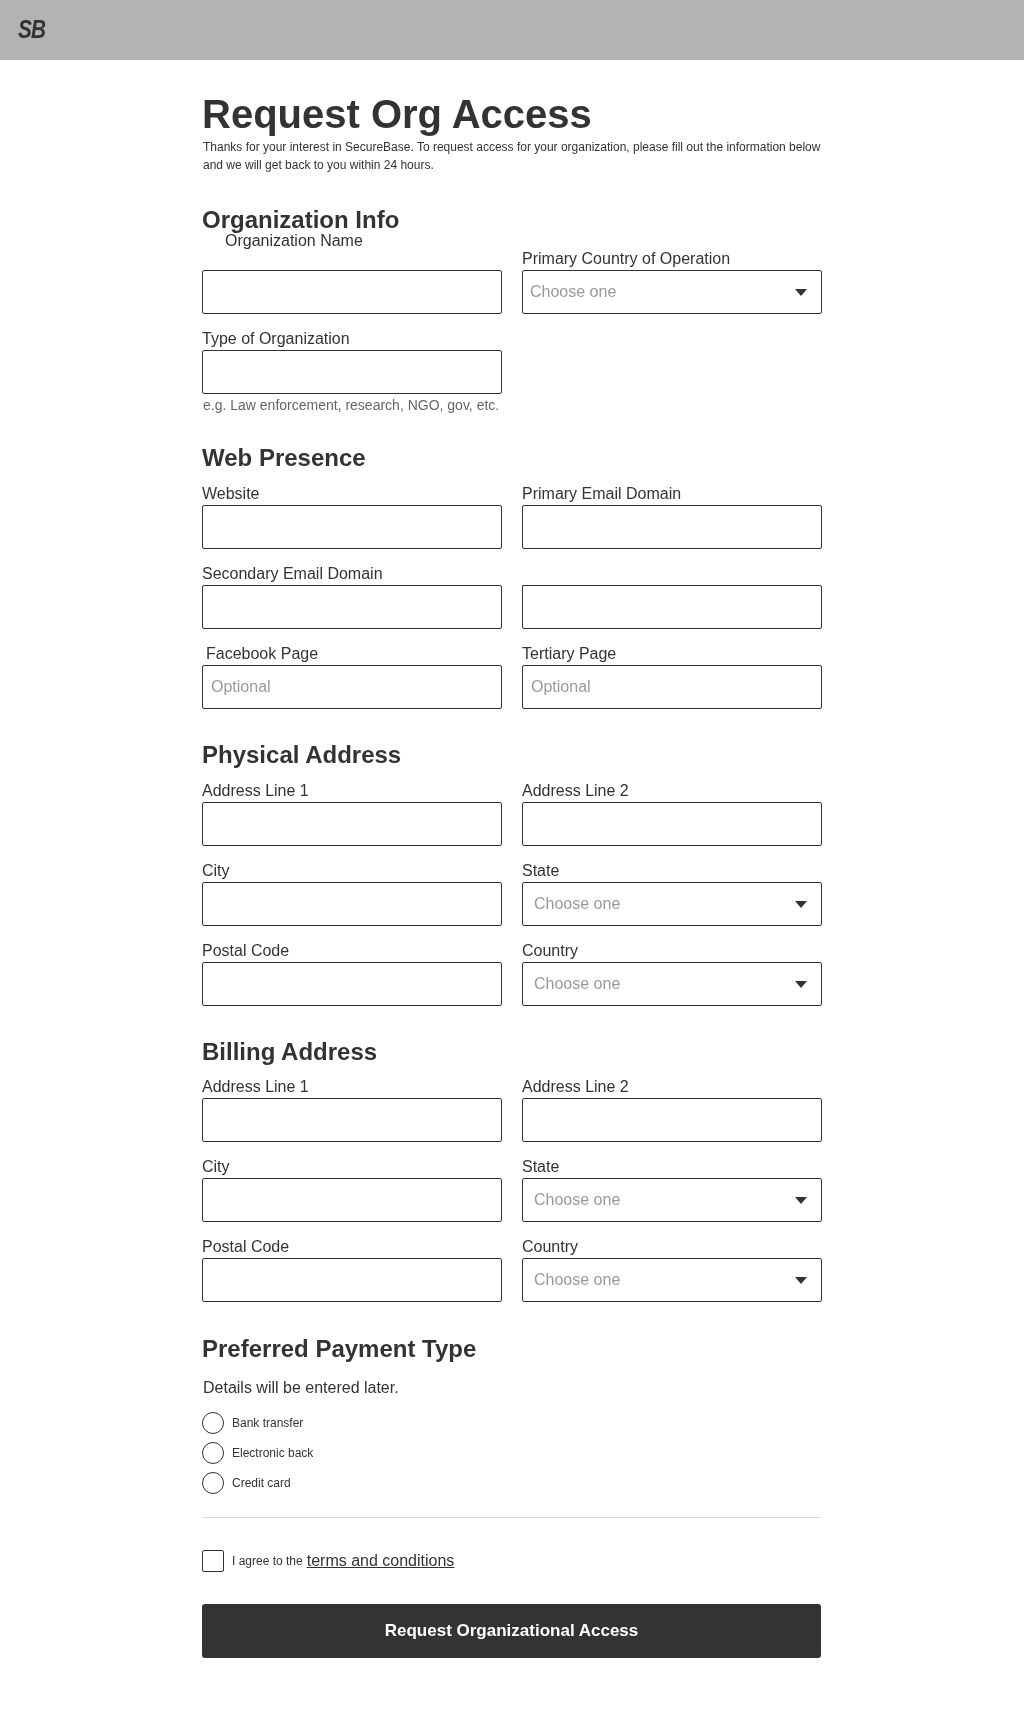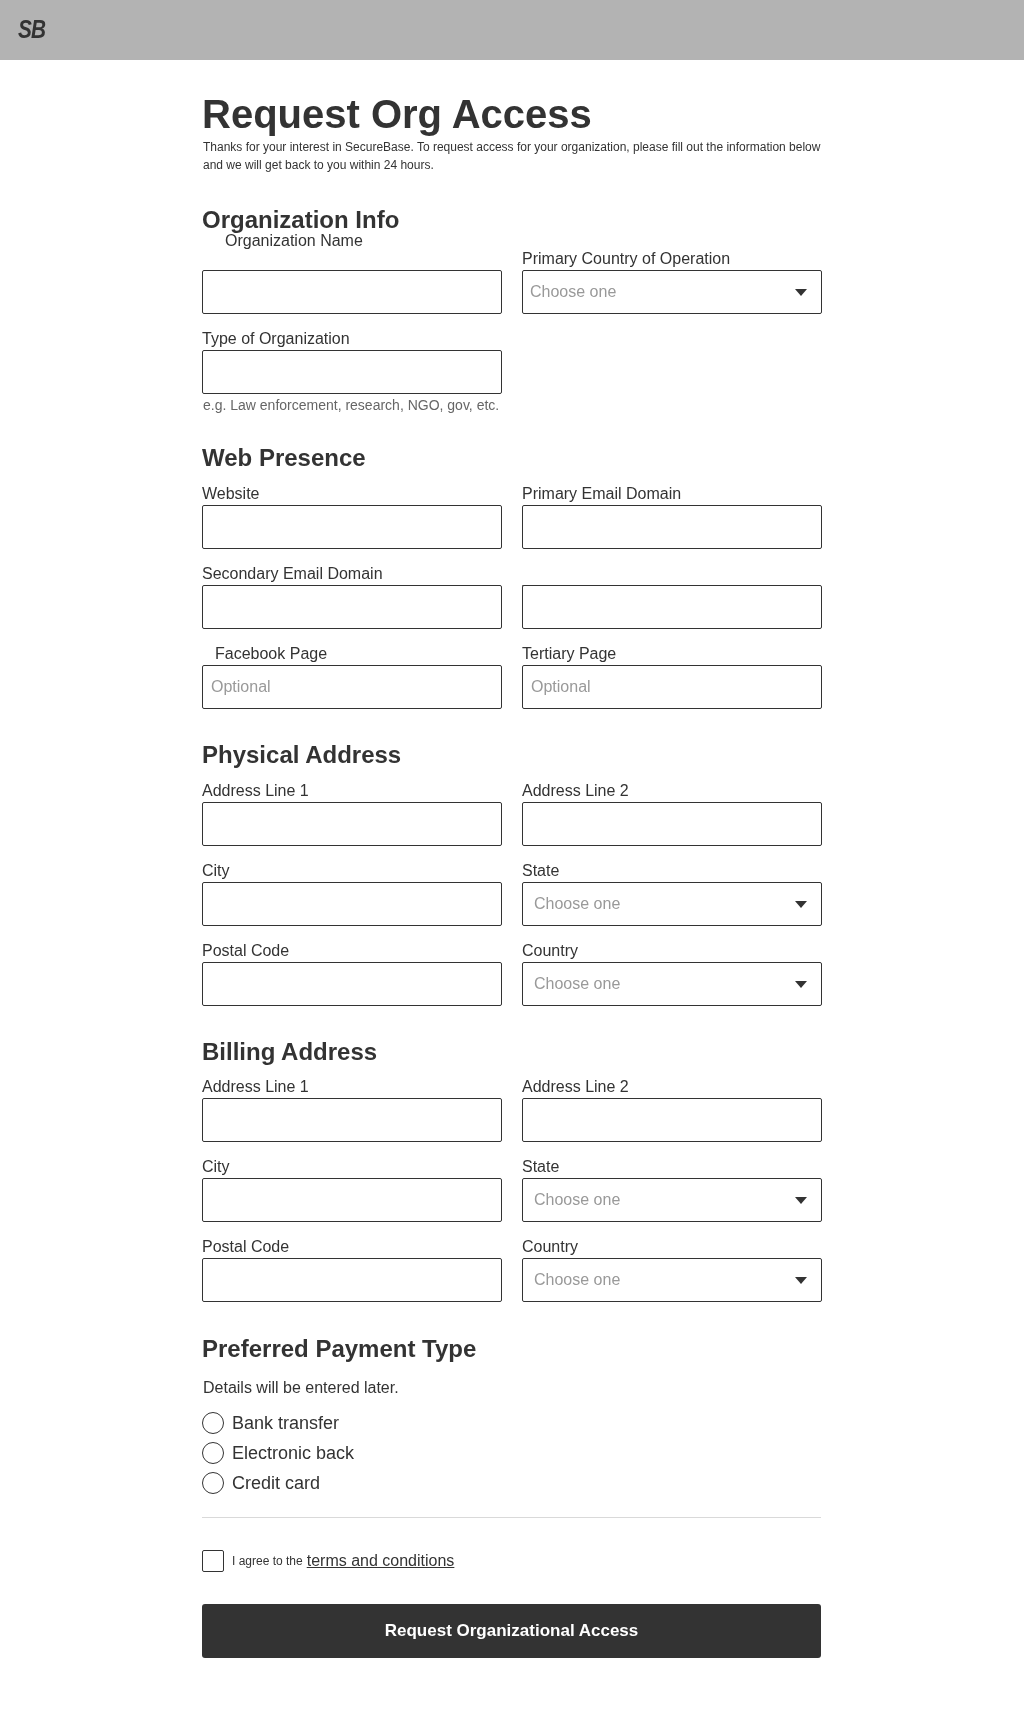"Facebook Page" label.abs { left: 13px -> 4px }
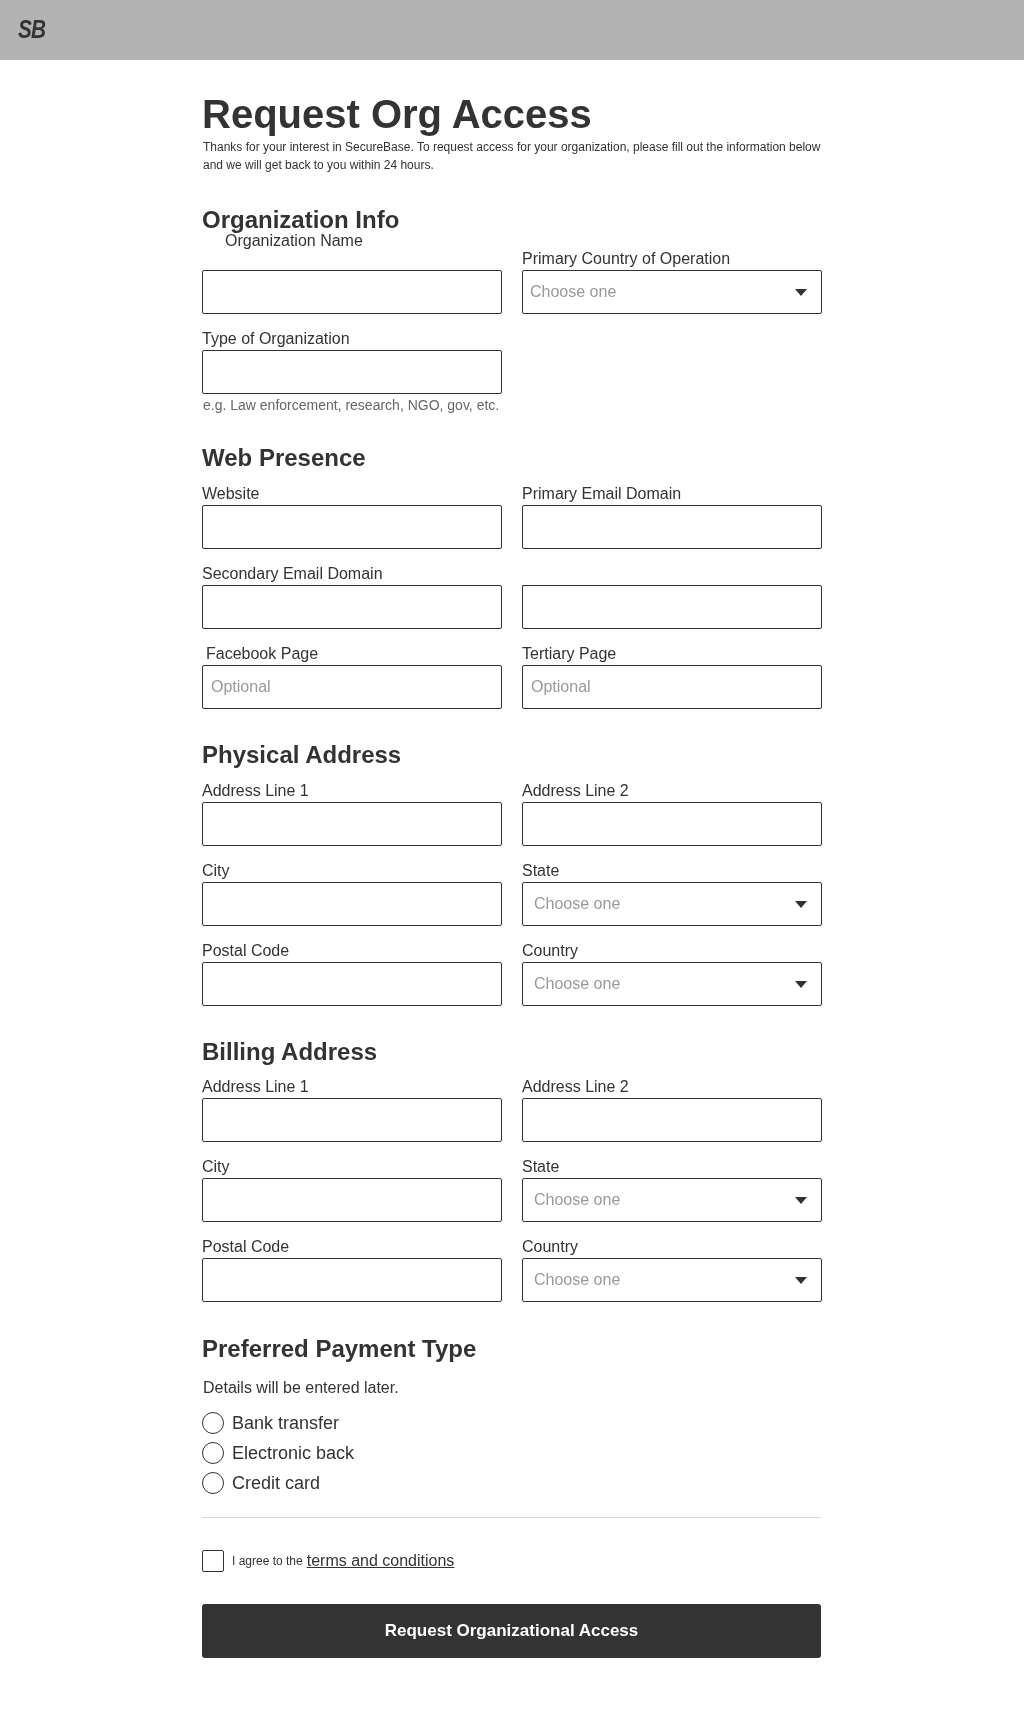"Bank transfer" .radio-label { font-size: 18px -> 12px }
